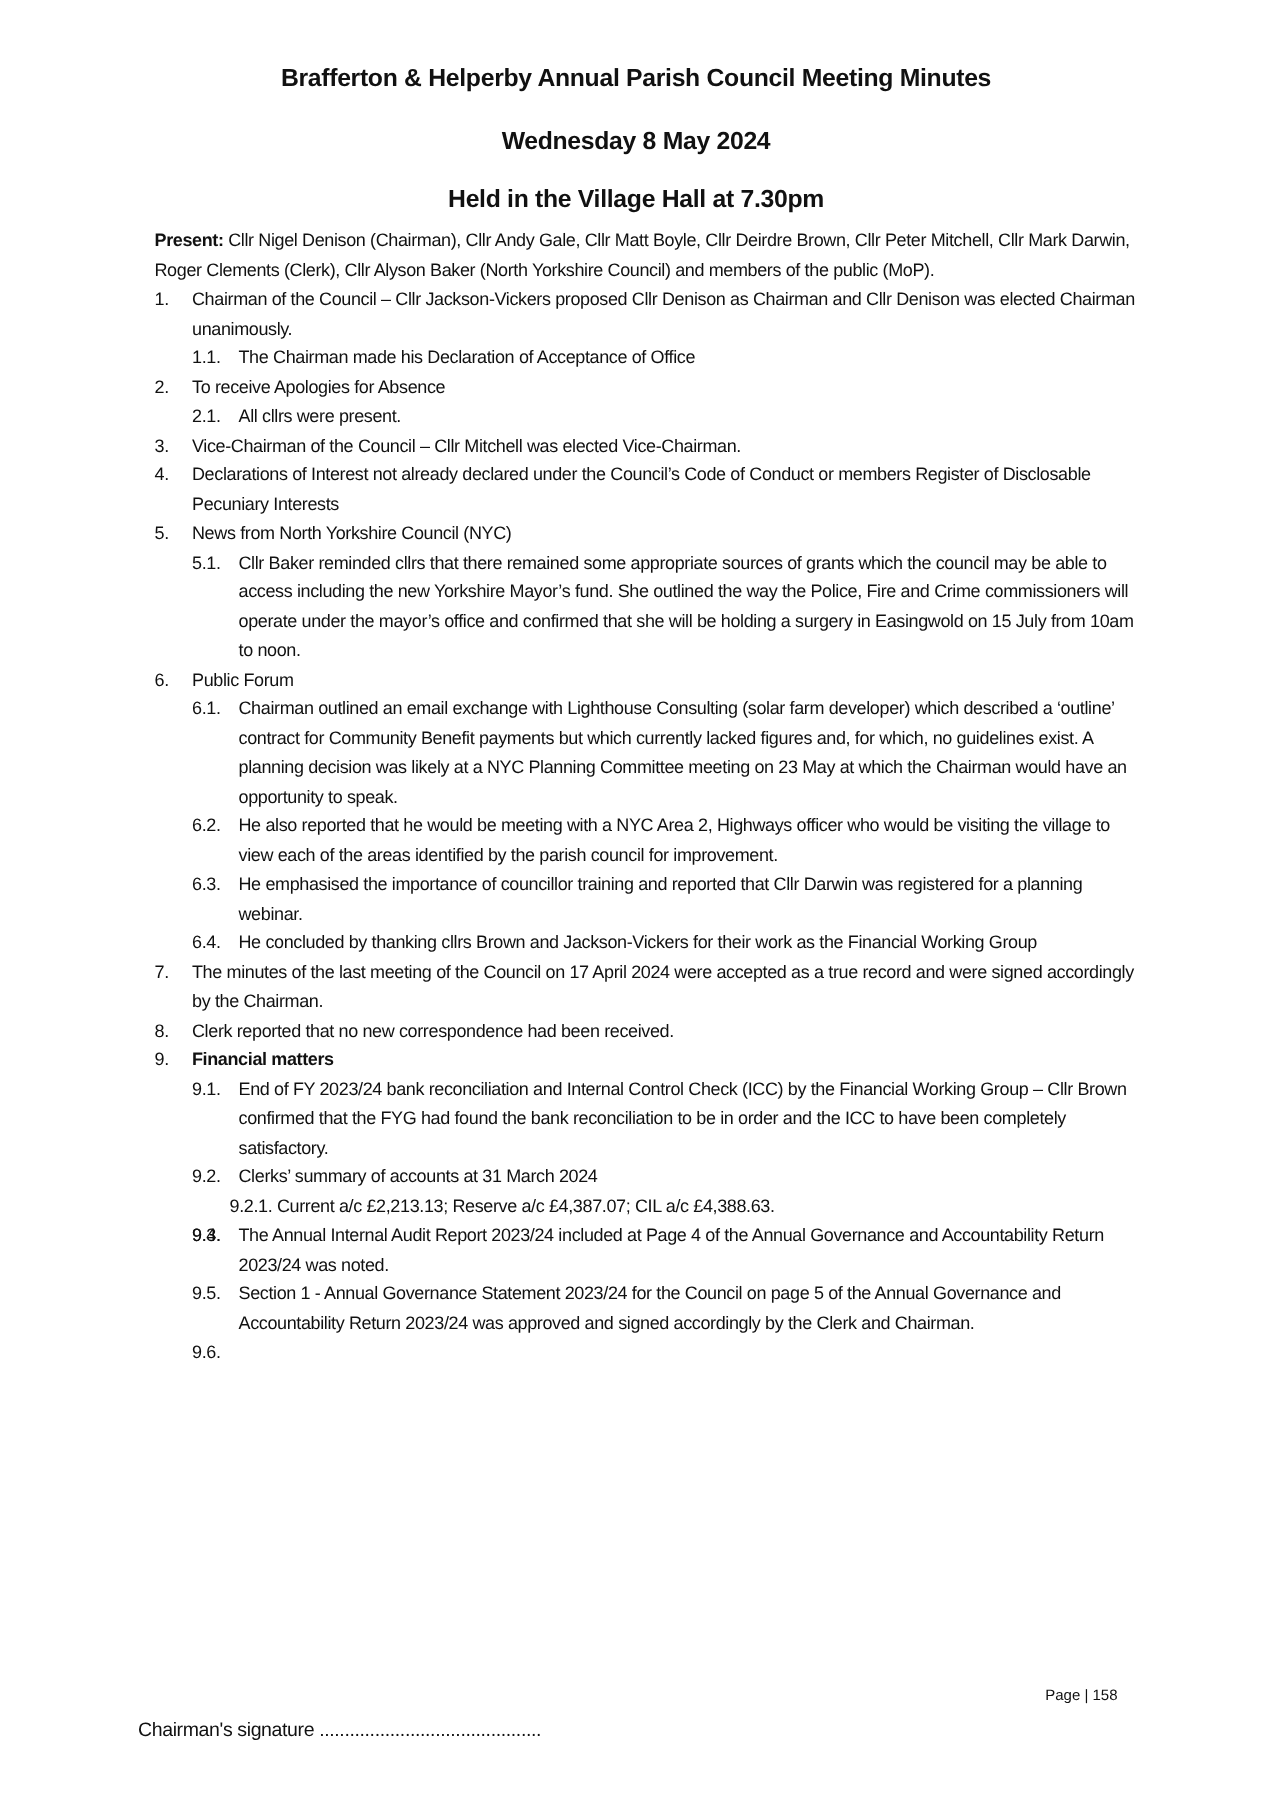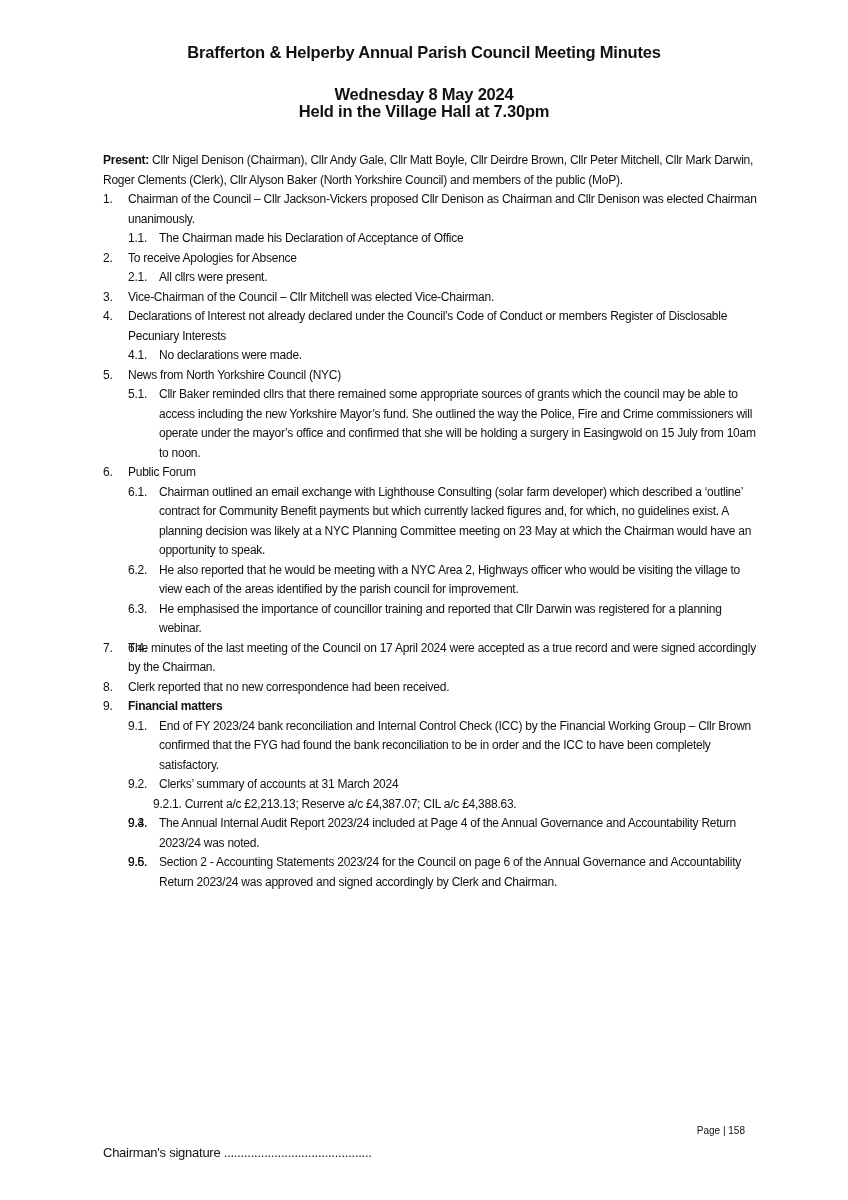"Held in the Village Hall" .t3 { top: 102px -> 124px }
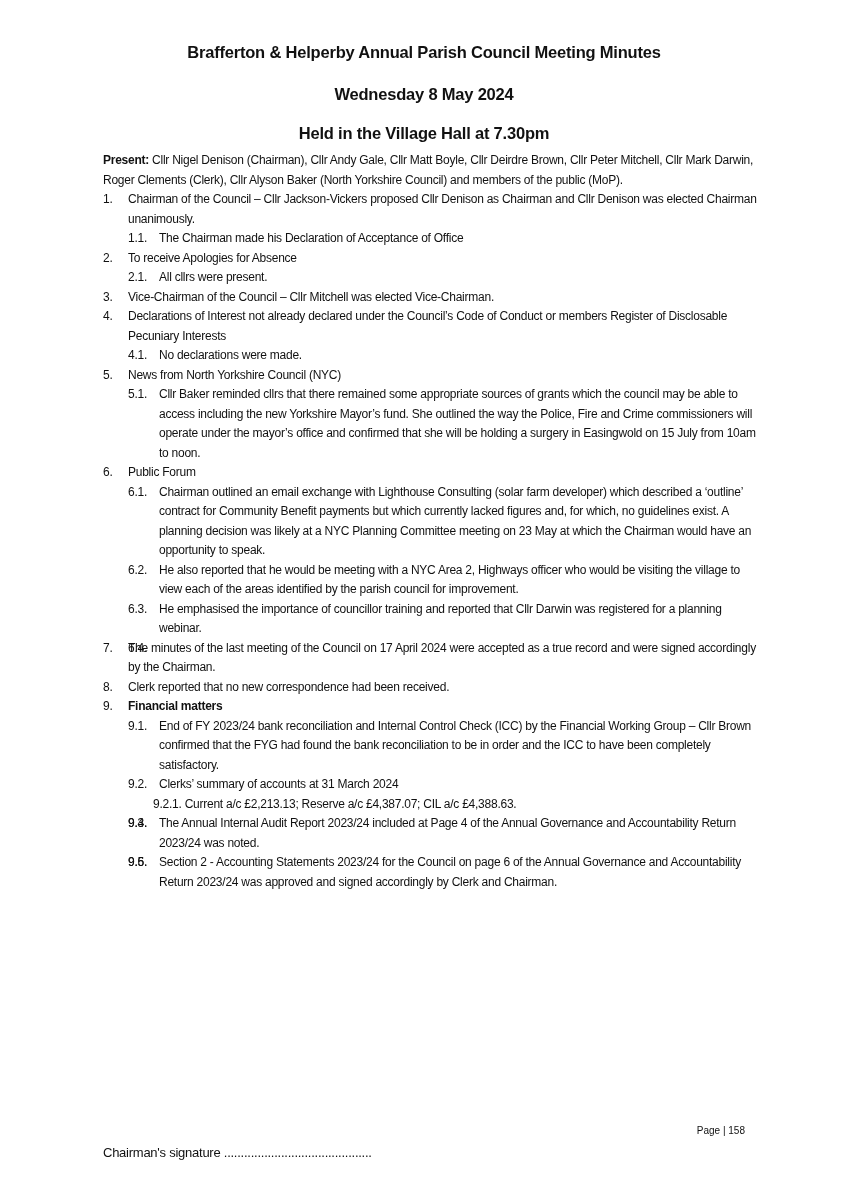"4.1." div.sub { html: <div> <span>4.1.</span> <span>No declarations were made.</span> </div> -> none }
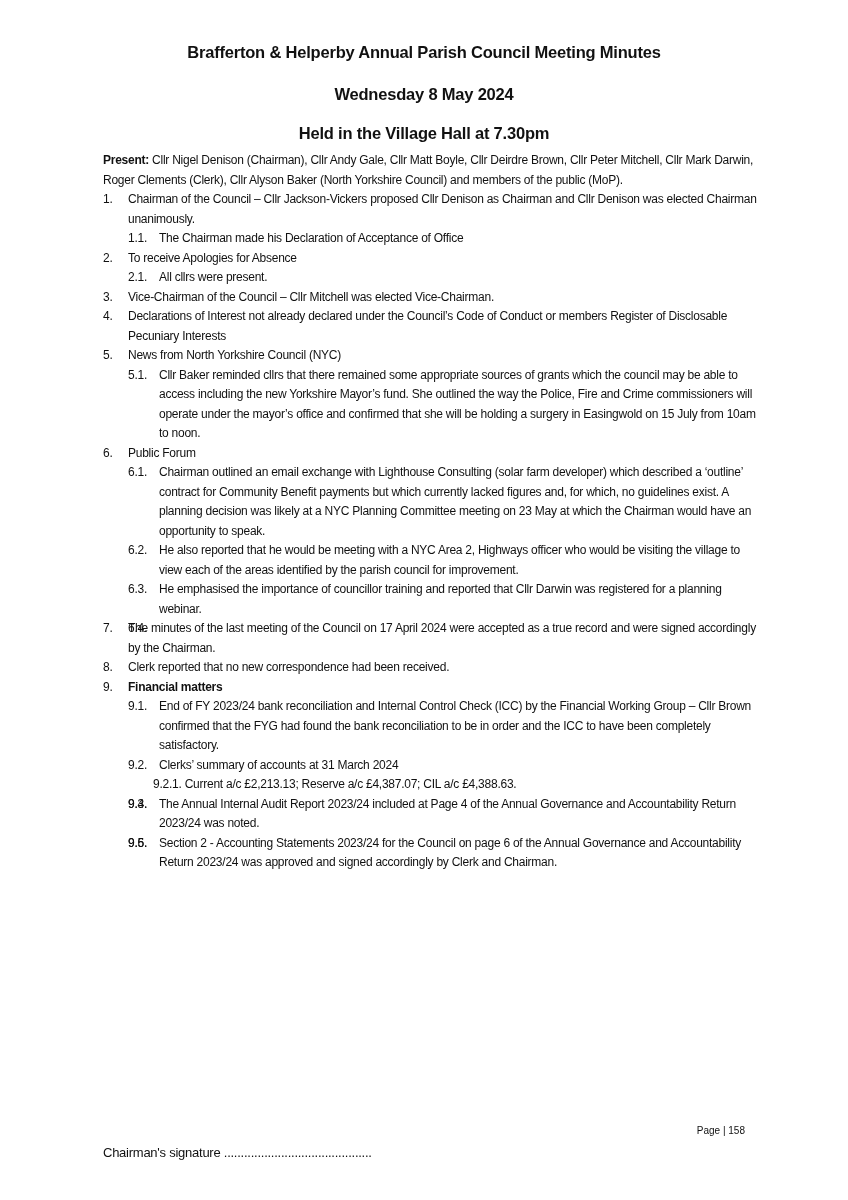"He concluded by thanking cllrs" span { html: none -> <span>He concluded by thanking cllrs Brown and Jackson-Vickers for their work as the Financial Working Group</span> }
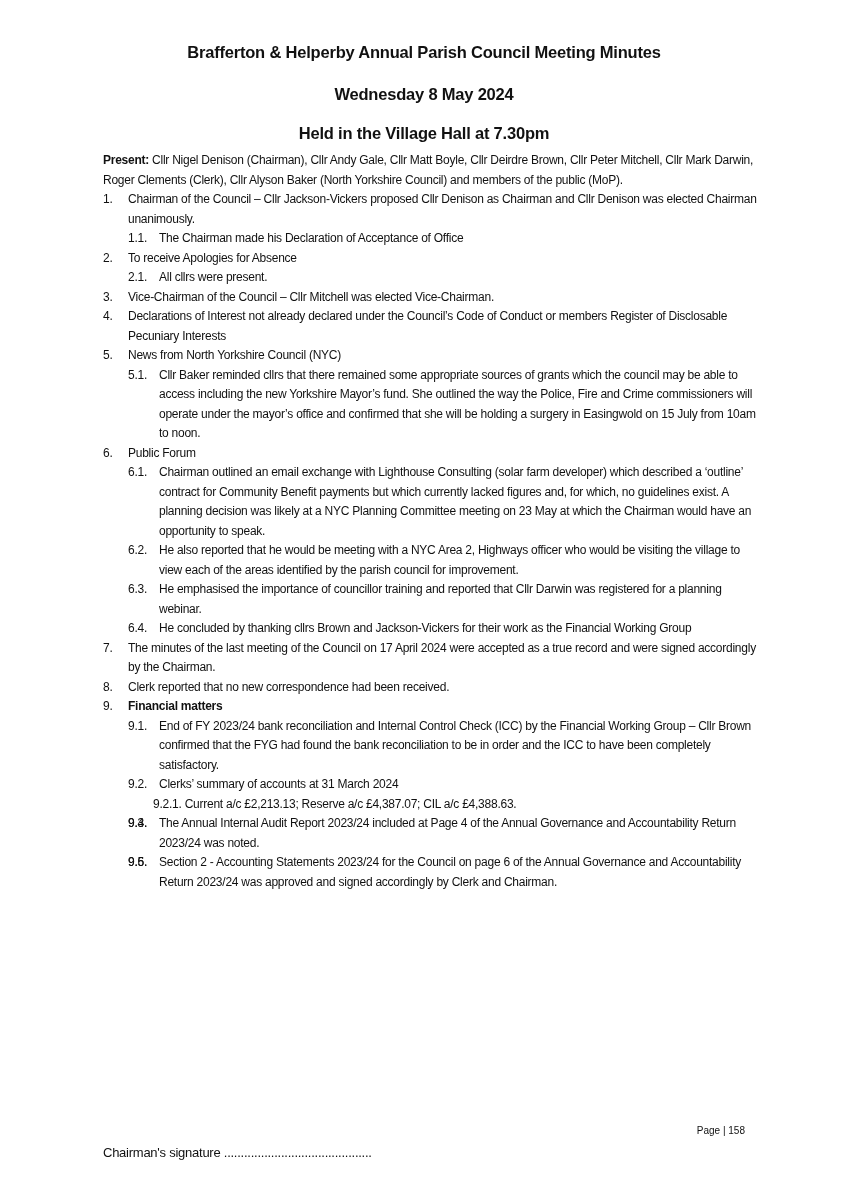"Section 1 - Annual Governance" span { html: none -> <span>Section 1 - Annual Governance Statement 2023/24 for the Council on page 5 of the Annual Governance and Accountability Return 2023/24 was approved and signed accordingly by the Clerk and Chairman.</span> }
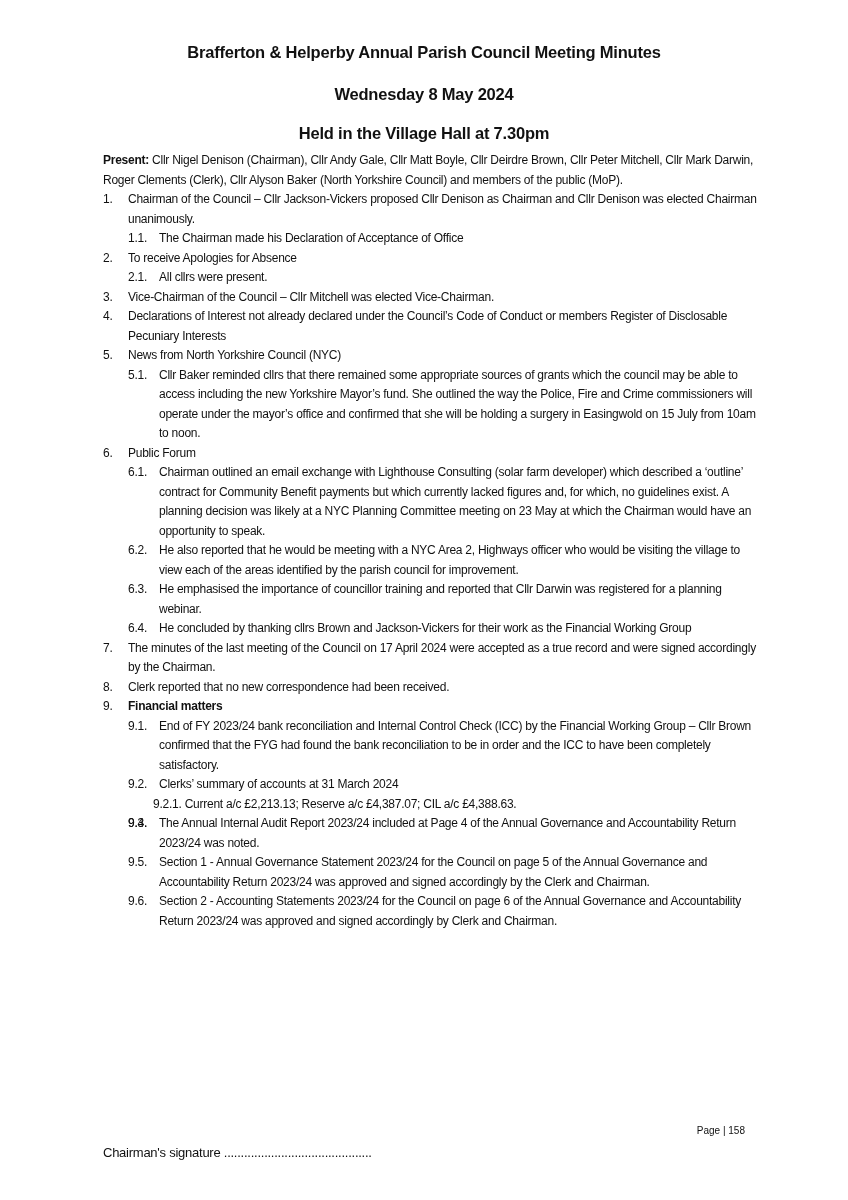"Section 2 - Accounting Statements" span { html: <span>Section 2 - Accounting Statements 2023/24 for the Council on page 6 of the Annual Governance and Accountability Return 2023/24 was approved and signed accordingly by Clerk and Chairman.</span> -> none }
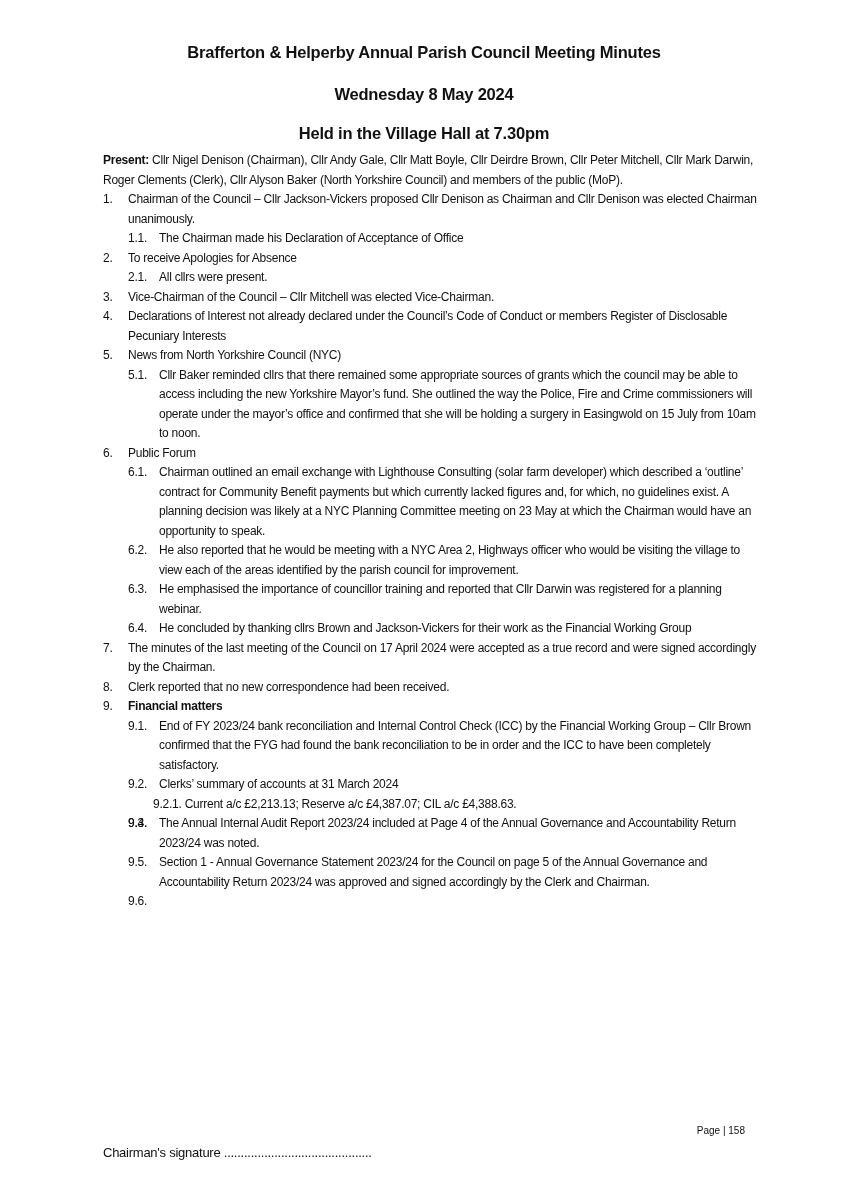"Chairman's signature" .signature { left: 103px -> 92px }
